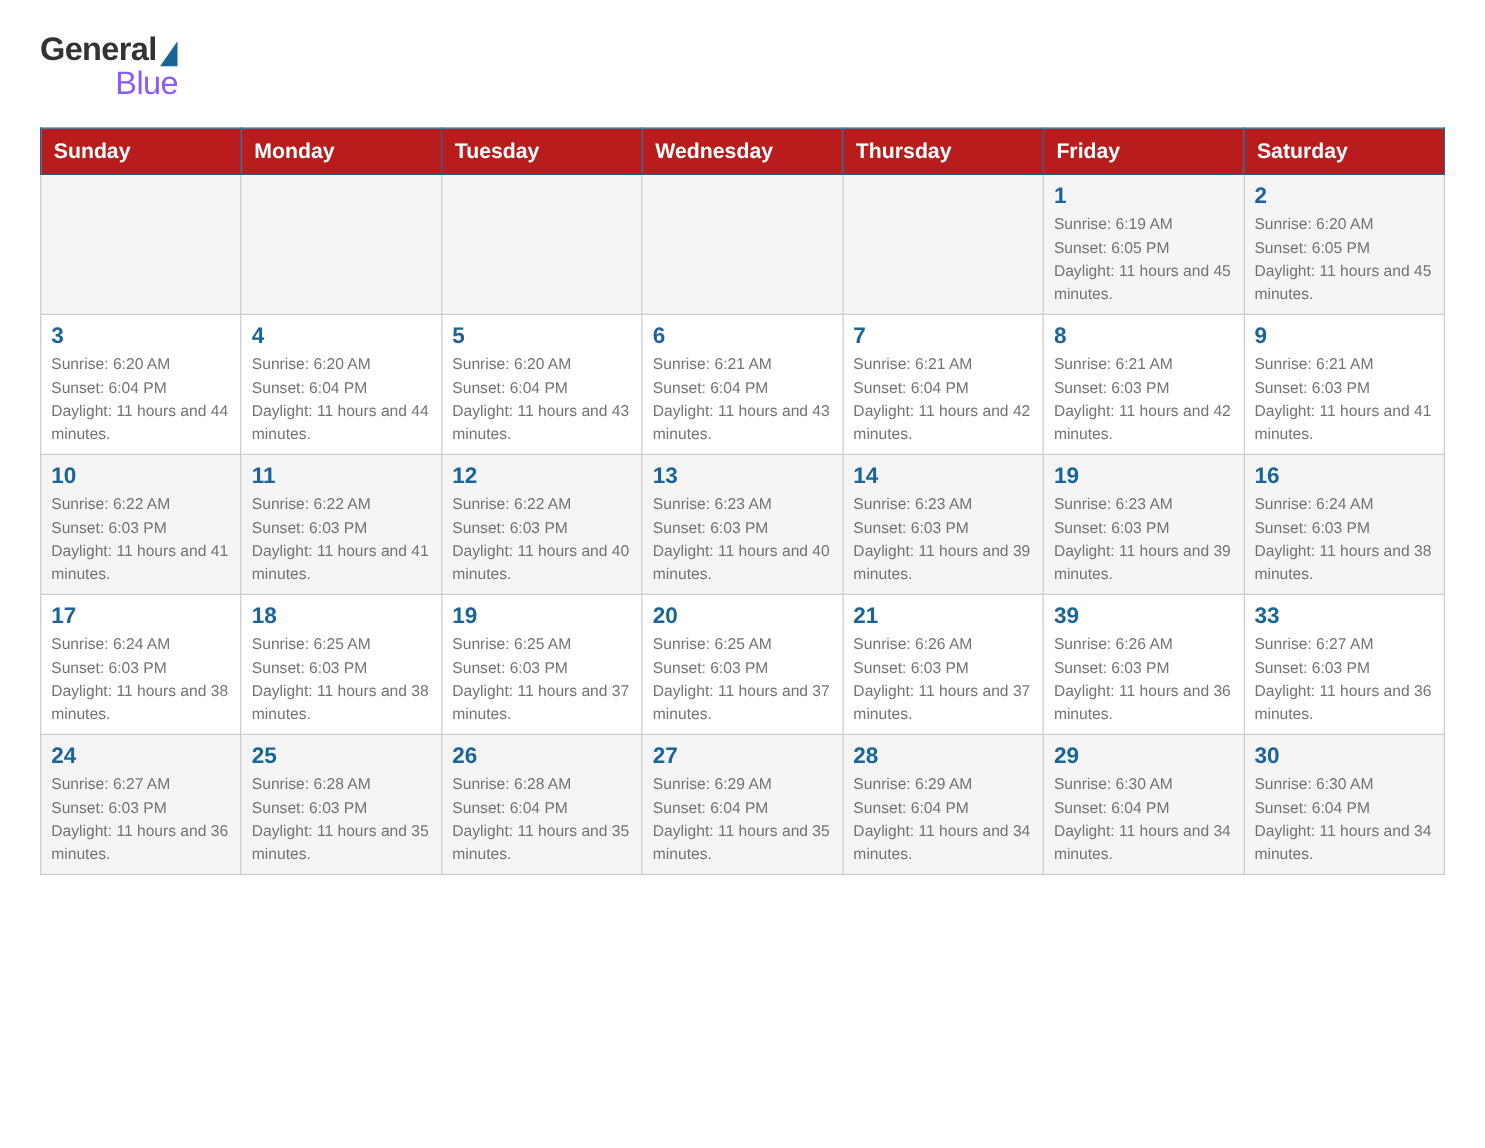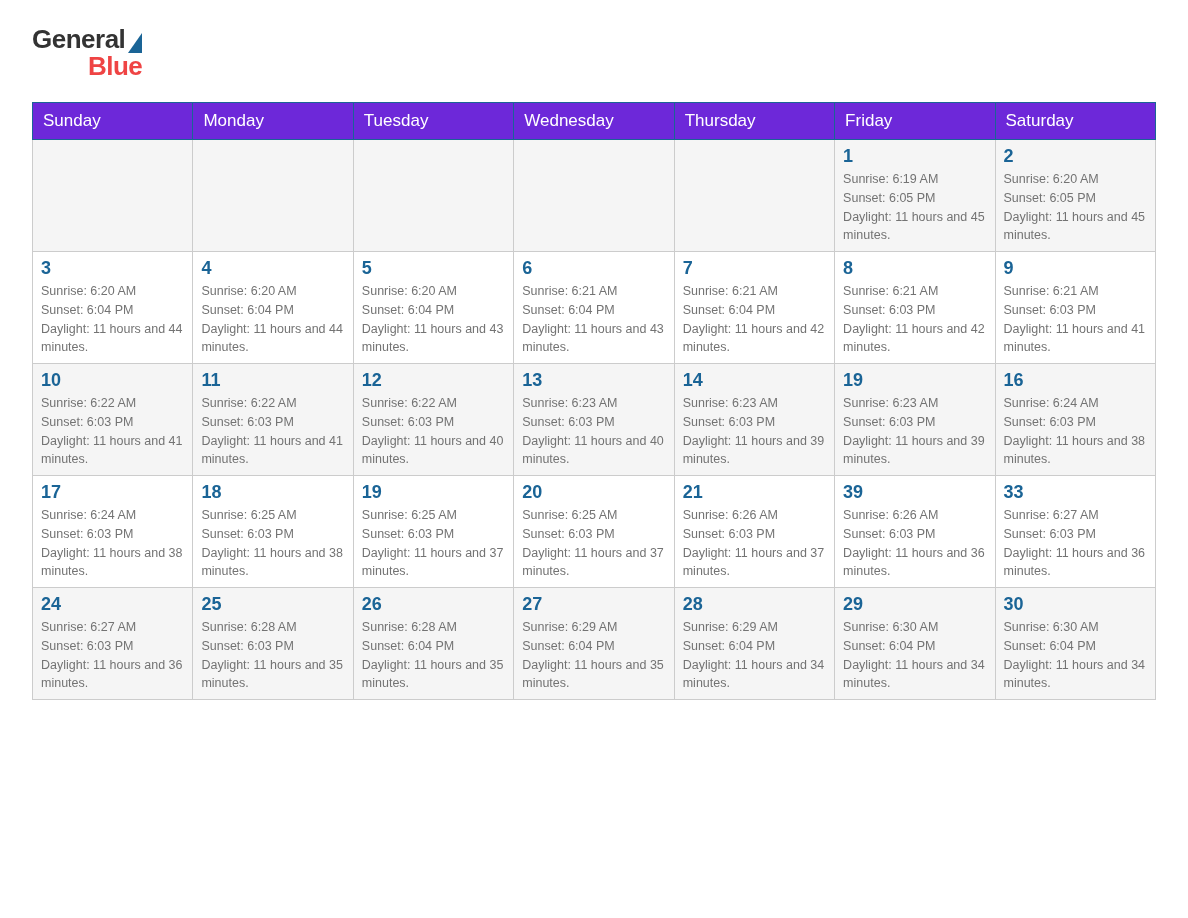"Blue" span { color: #ef4444 -> #8b5cf6; font-weight: bold -> normal }
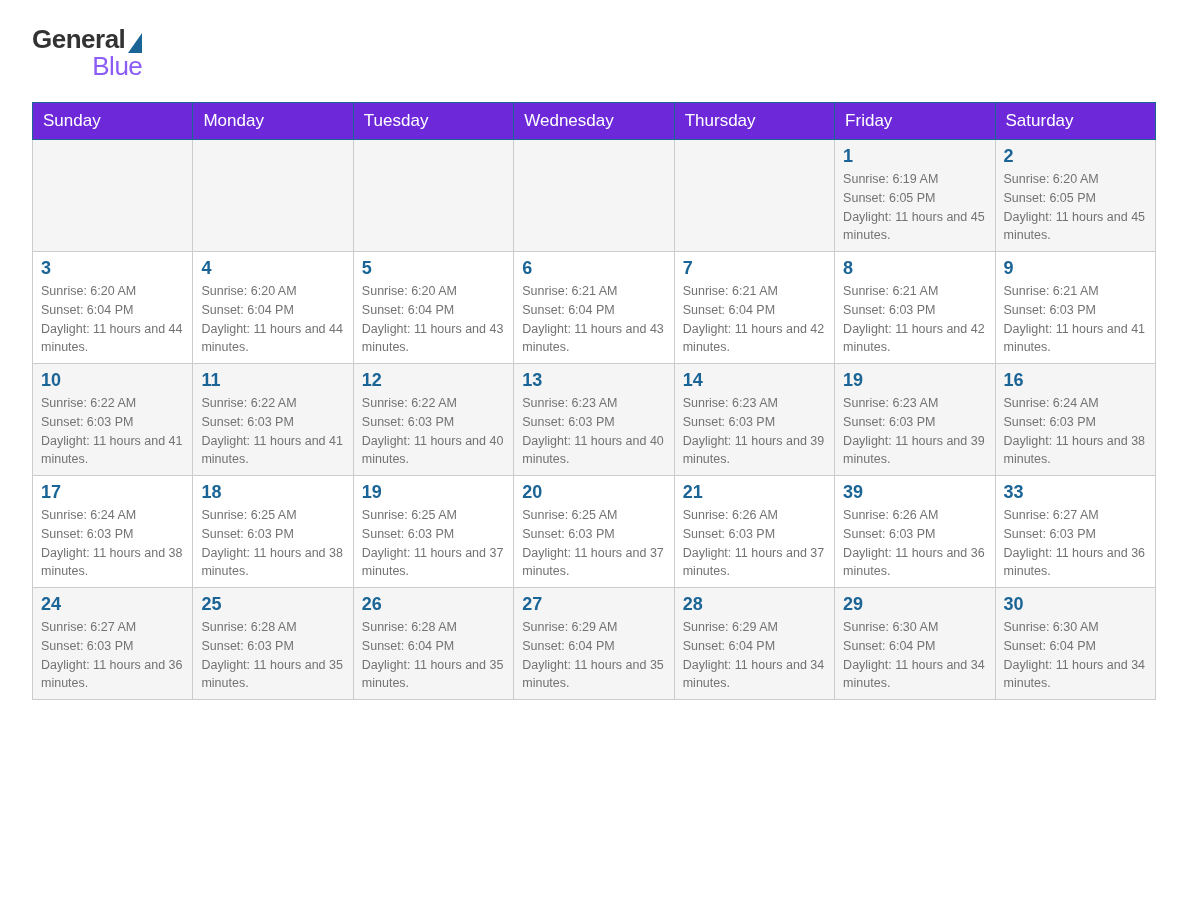"Sunday" .calendar th { background-color: #6d28d9 -> #b91c1c; font-weight: normal -> bold }
